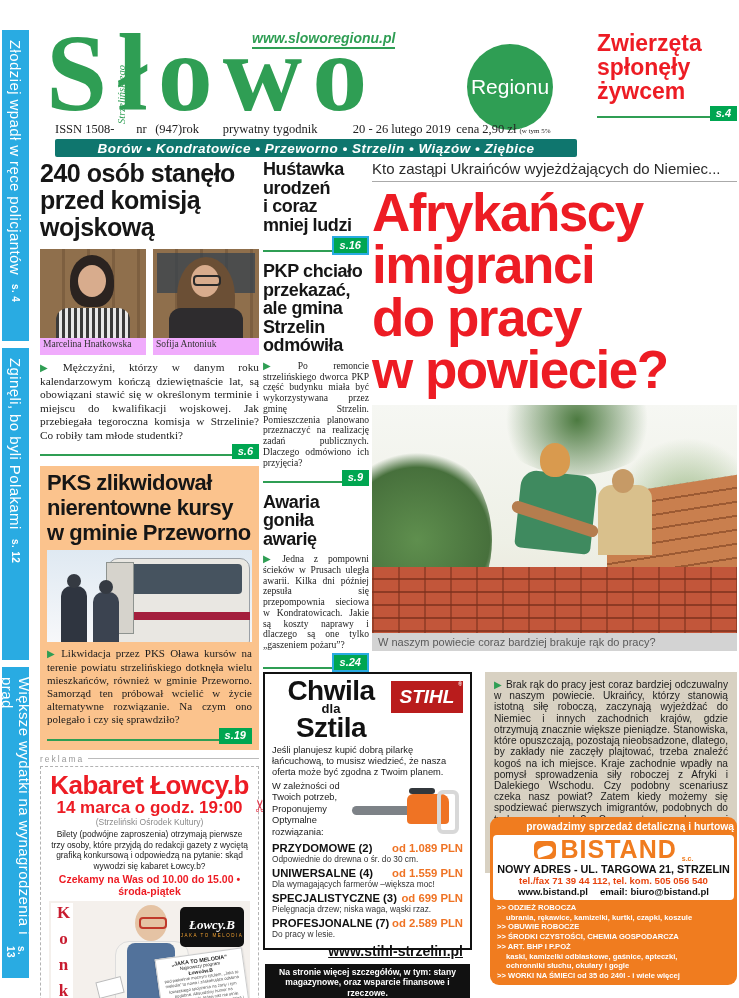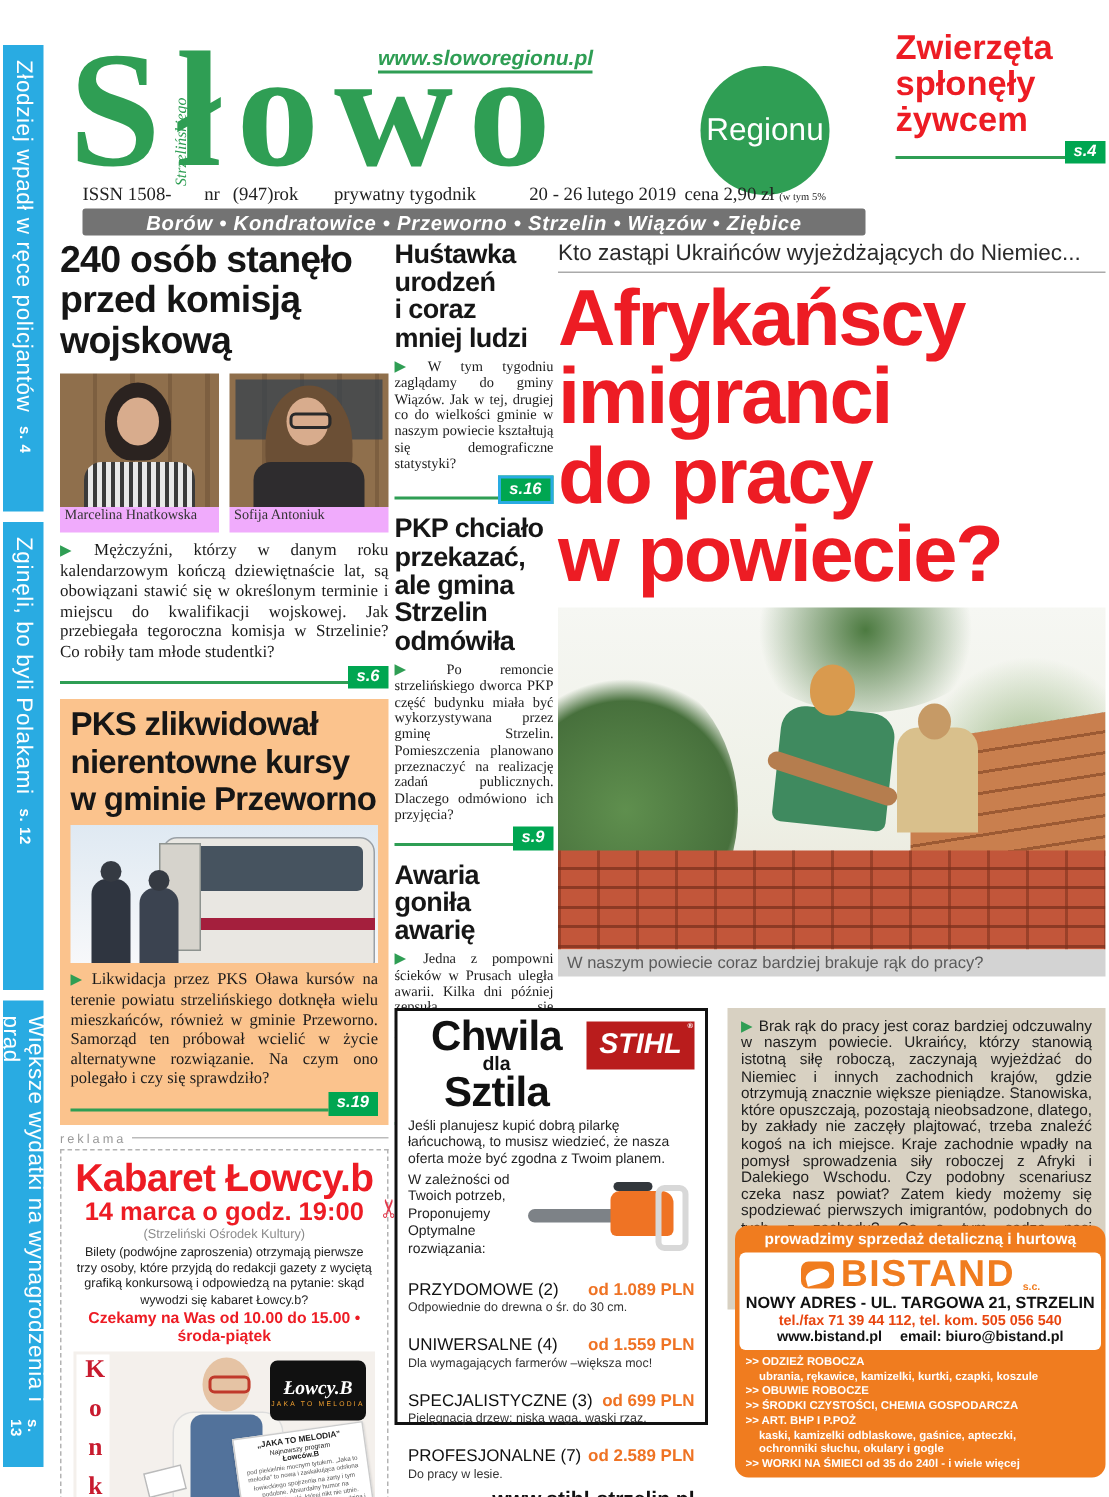"Zwierzęta" .story-tr { top: 20px -> 32px }
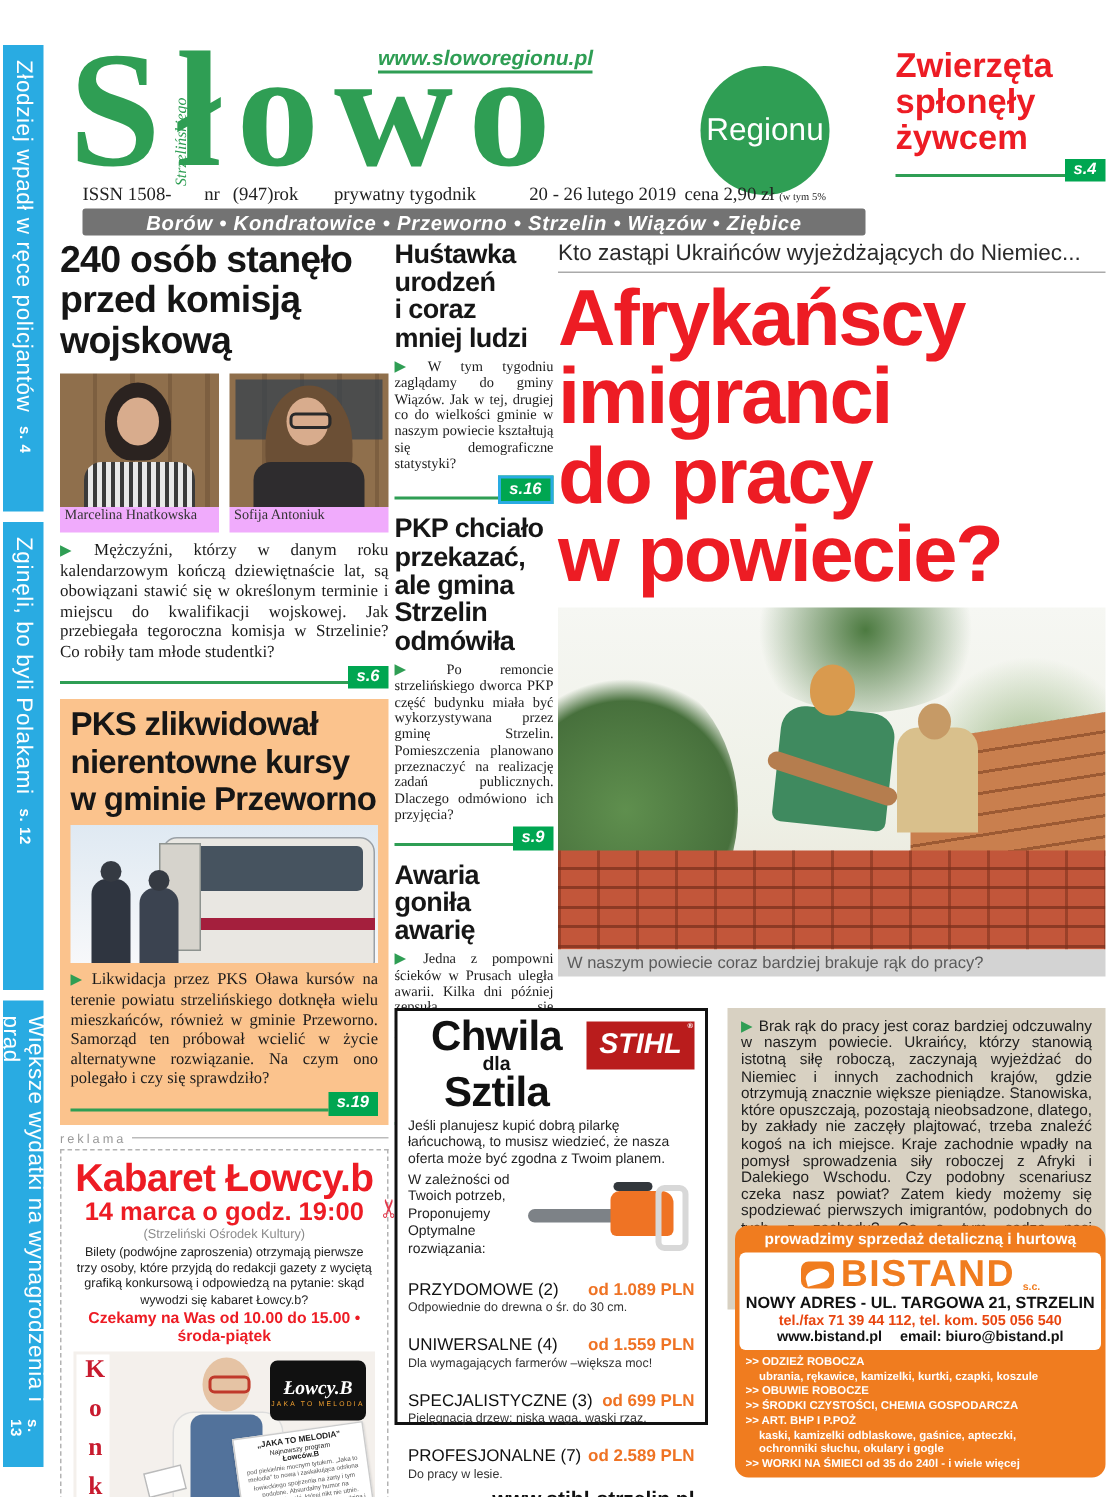"Borów • Kondratowice • Przeworno" .towns-bar { background: #737373 -> #0f766e }
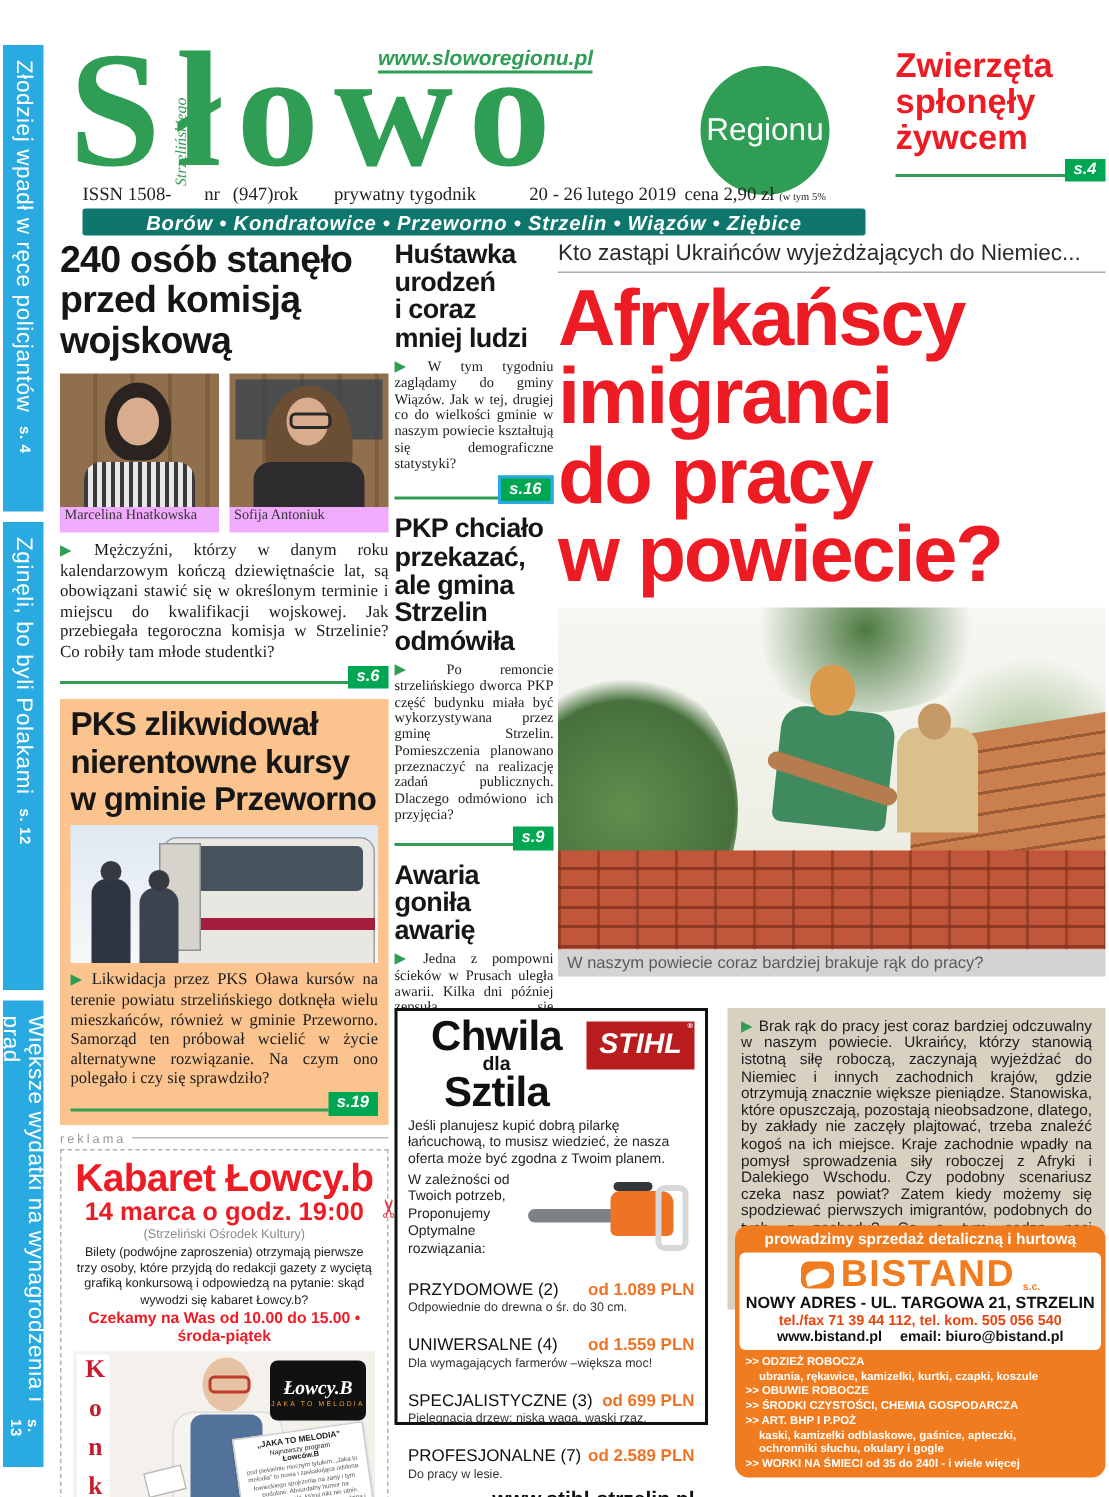"W tym tygodniu zaglądamy do" div.serif-body { html: <div><span></span><span>W tym tygodniu zaglądamy do gminy Wiązów. Jak w tej, drugiej co do wielkości gminie w naszym powiecie kształtują się demograficzne statystyki?</span></div> -> none }
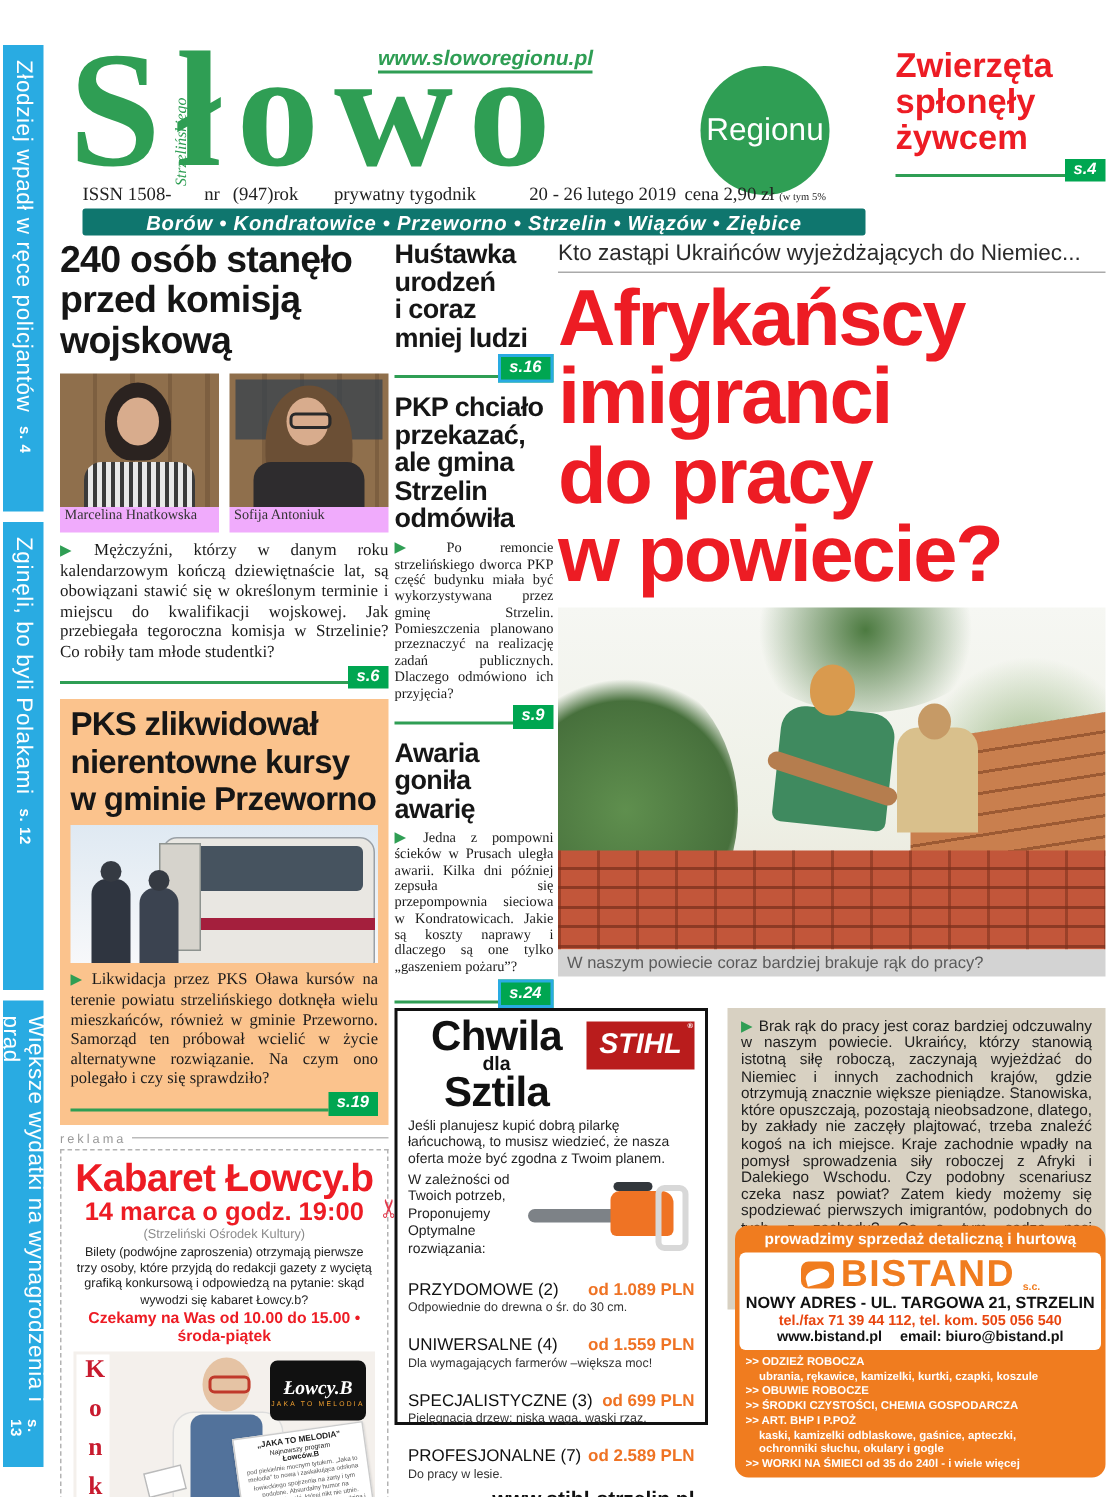"prowadzimy sprzedaż detaliczną i hurtową" .bis-tagline { text-align: center -> right }
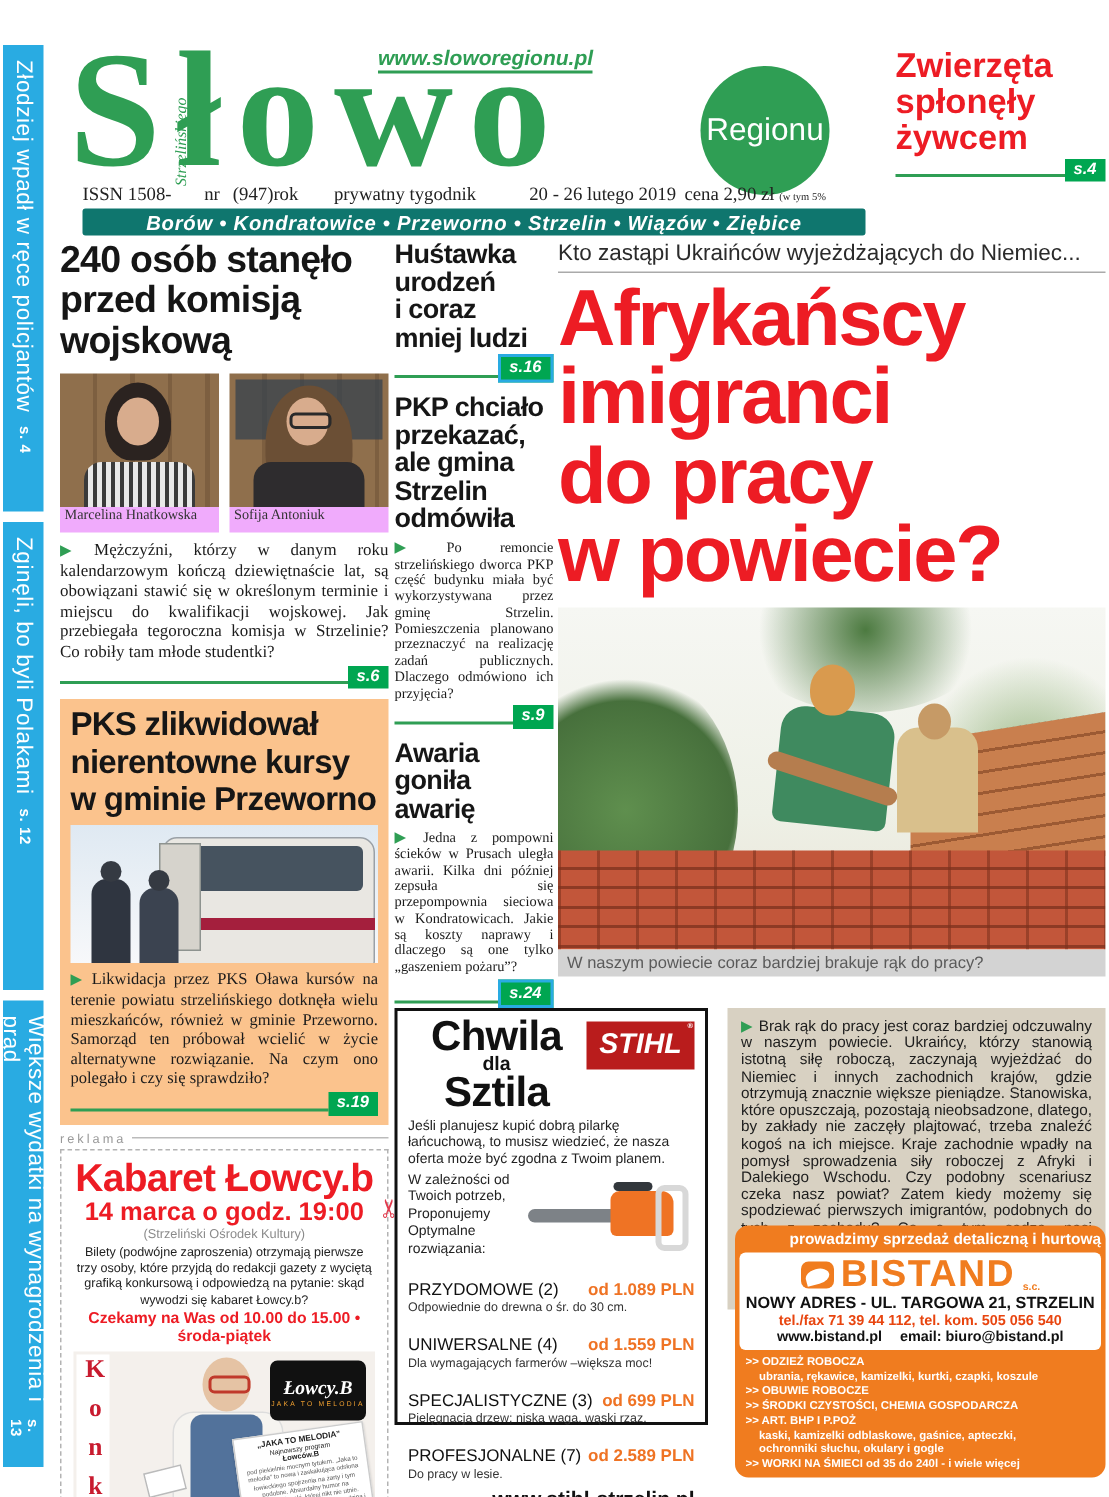"PRZYDOMOWE (2)" .prod-name { font-weight: normal -> bold; margin-top: 12px -> none }
